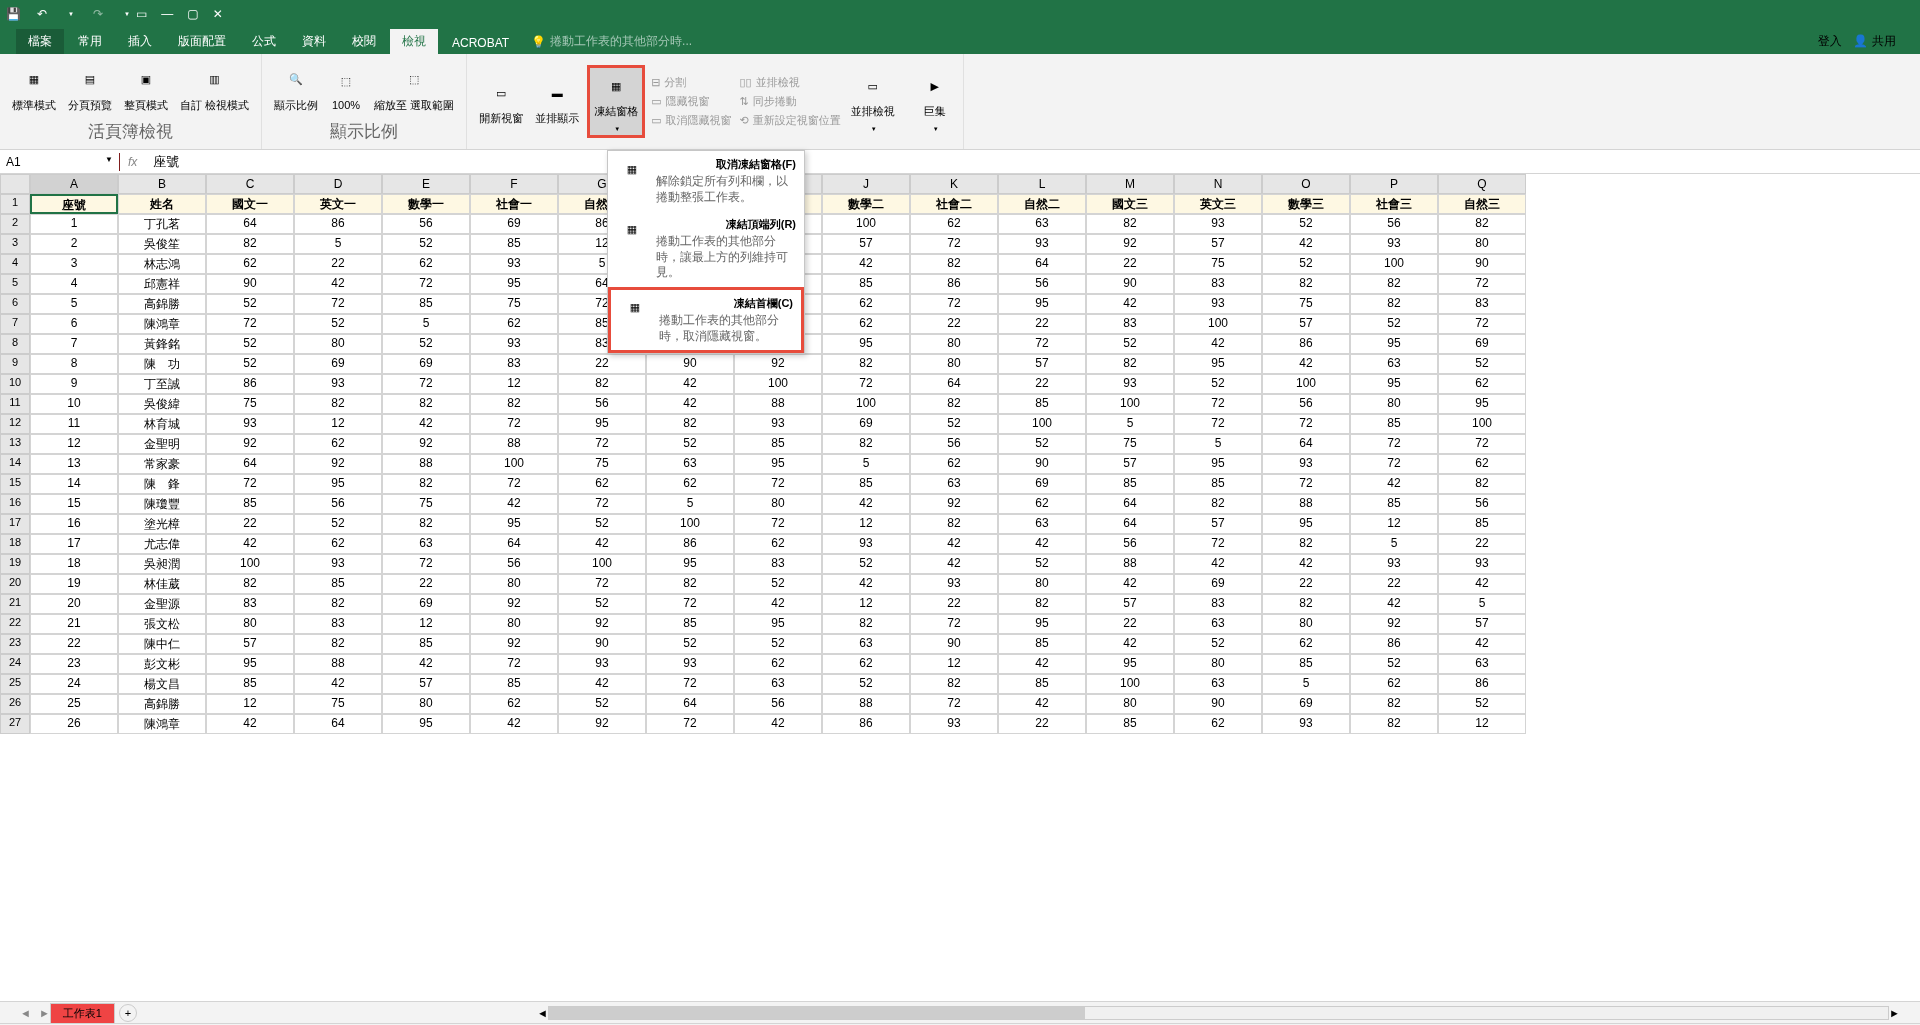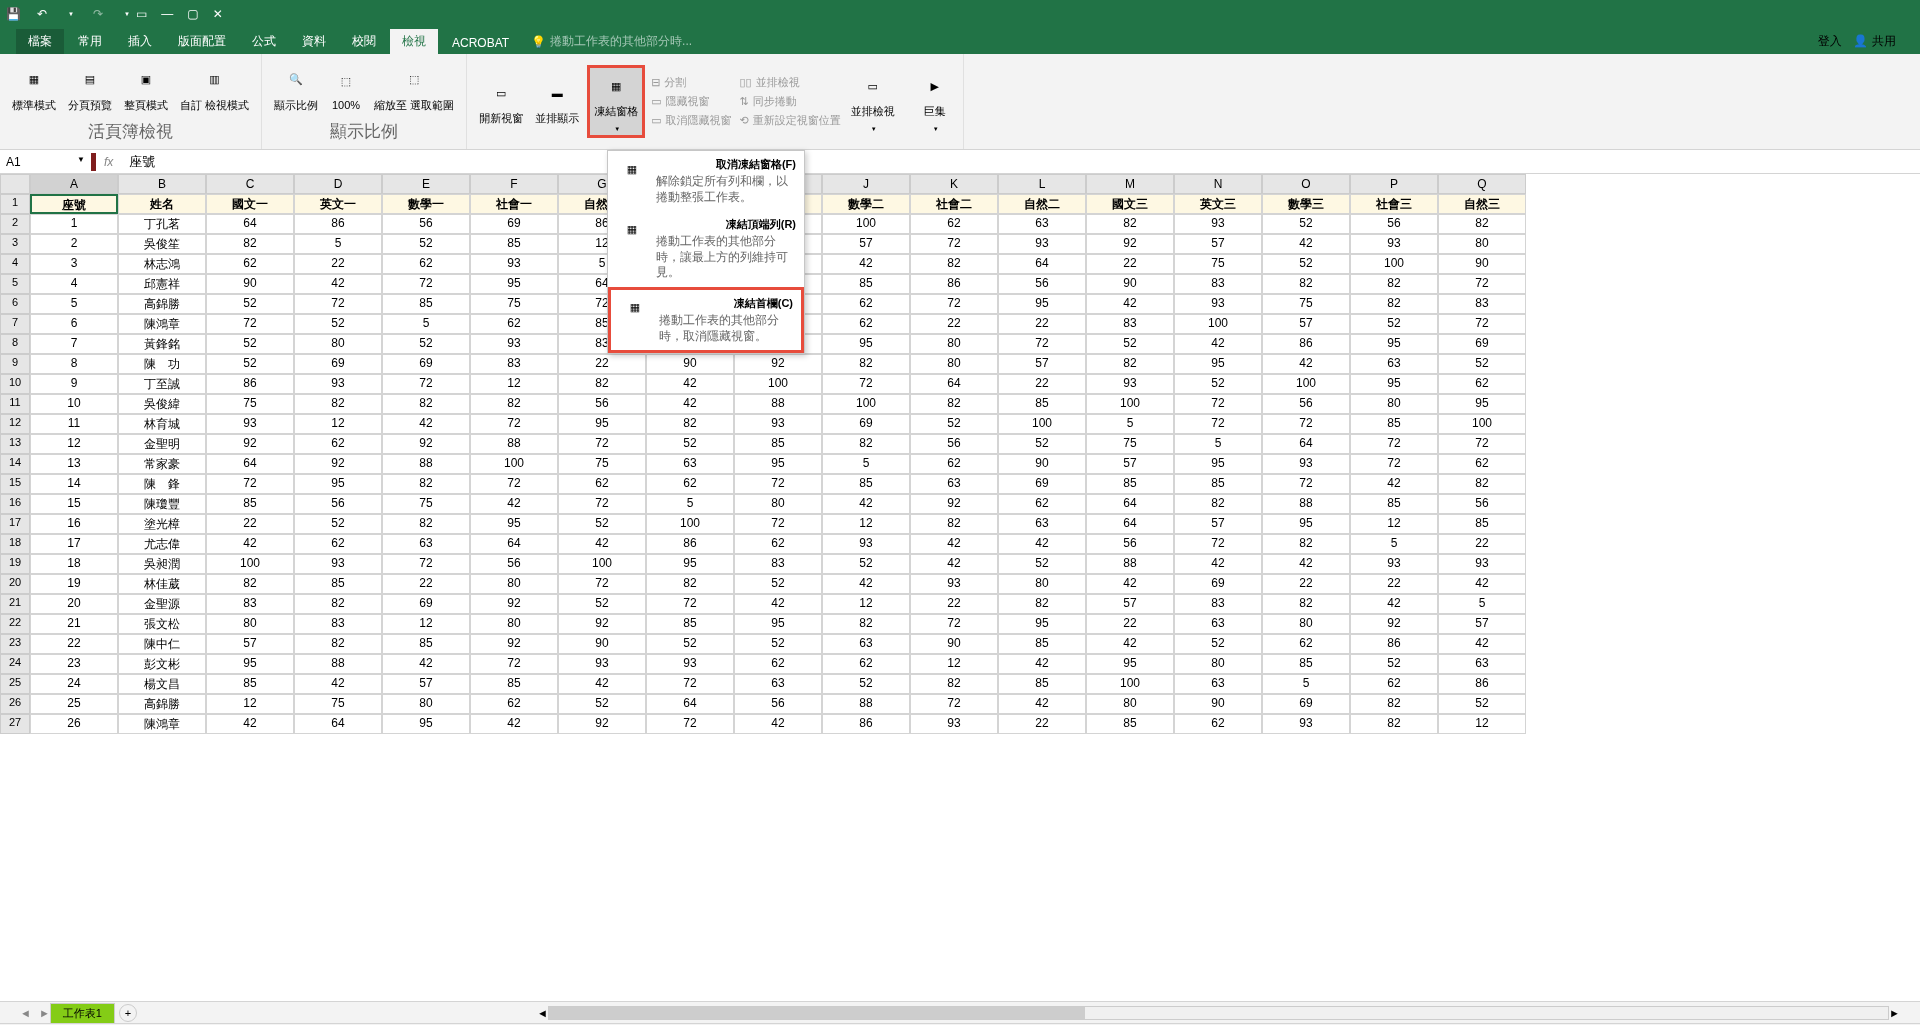"A1" .name-box { border-right: 5px solid #7f1d1d -> 1px solid #7f1d1d; width: 96px -> 120px }
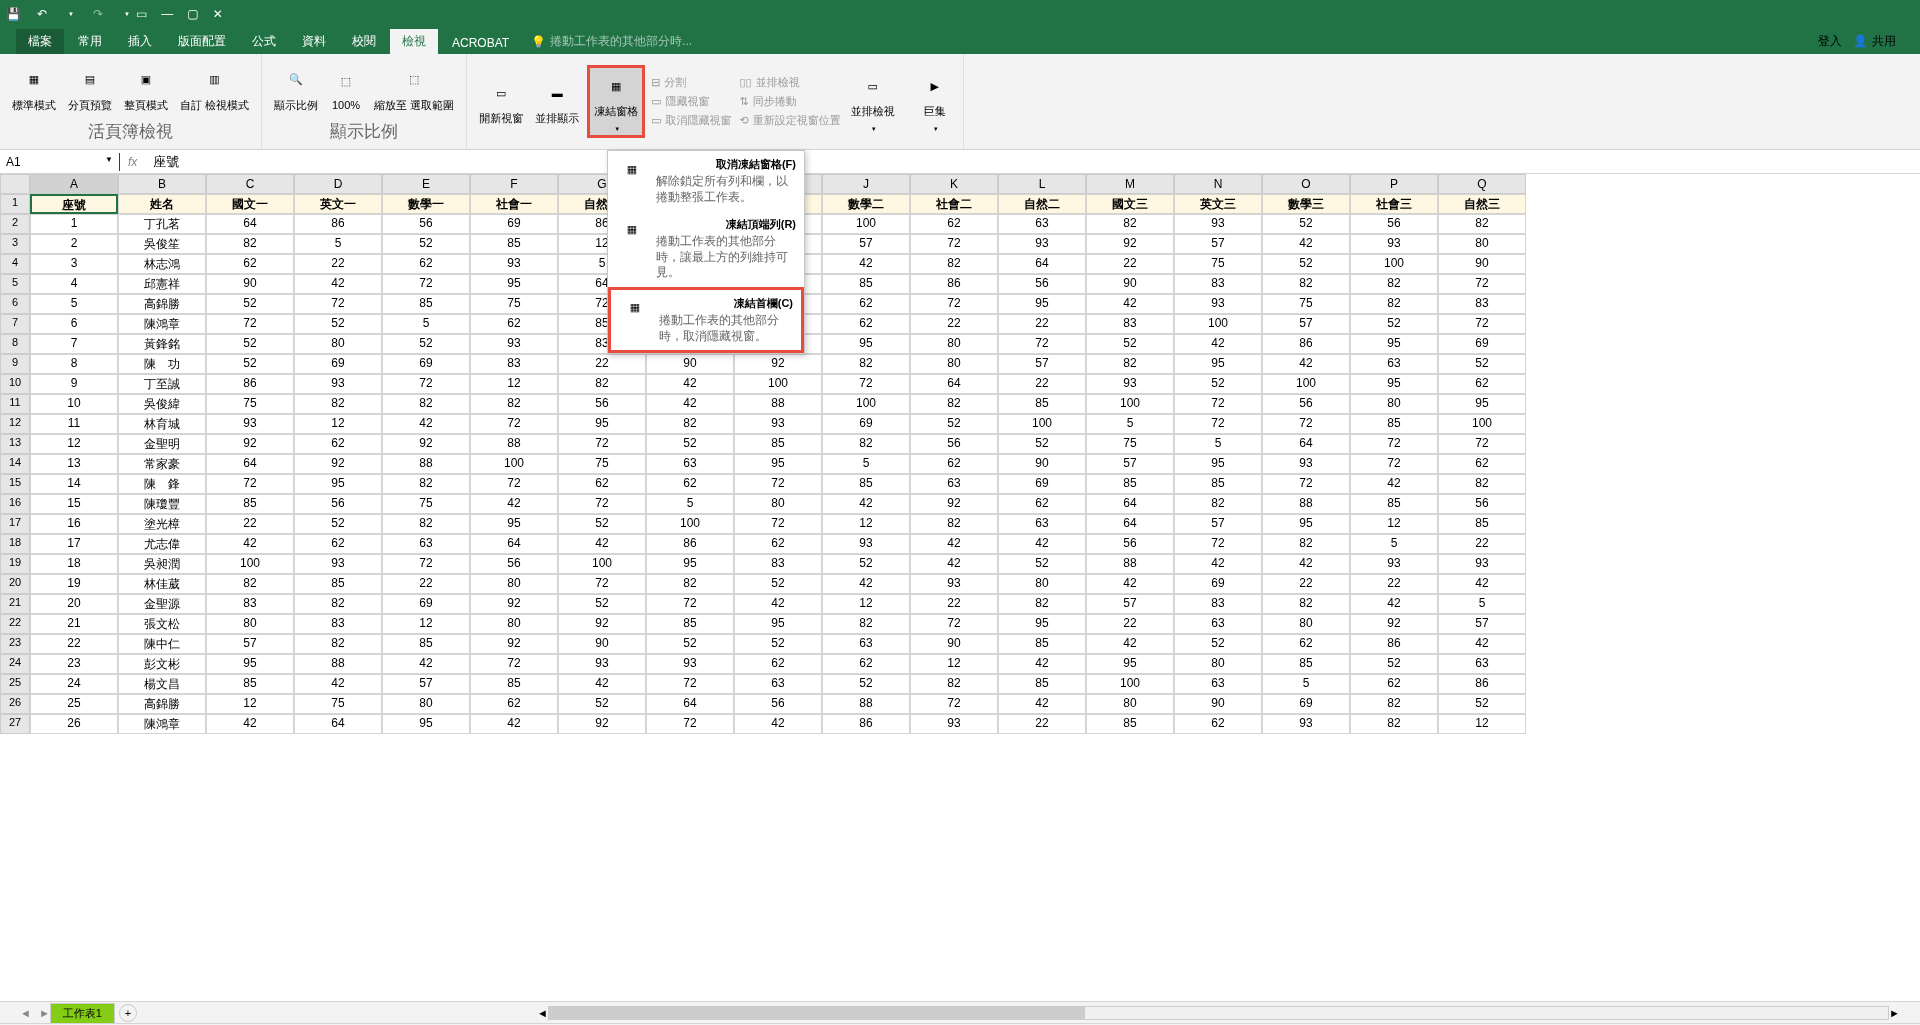"工作表1" .sheet-tab { background: #84cc16 -> #ef4444 }
